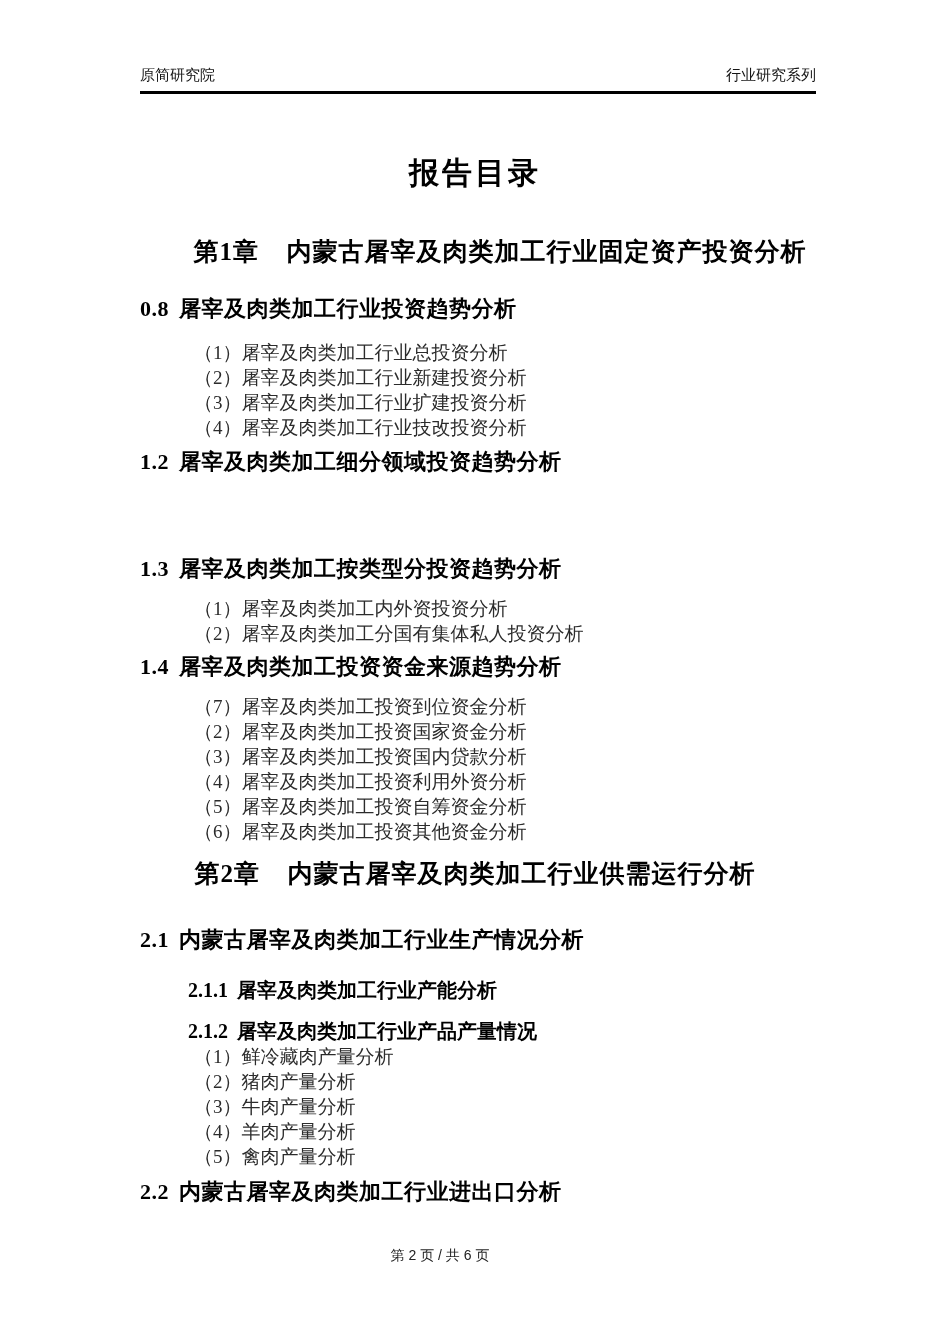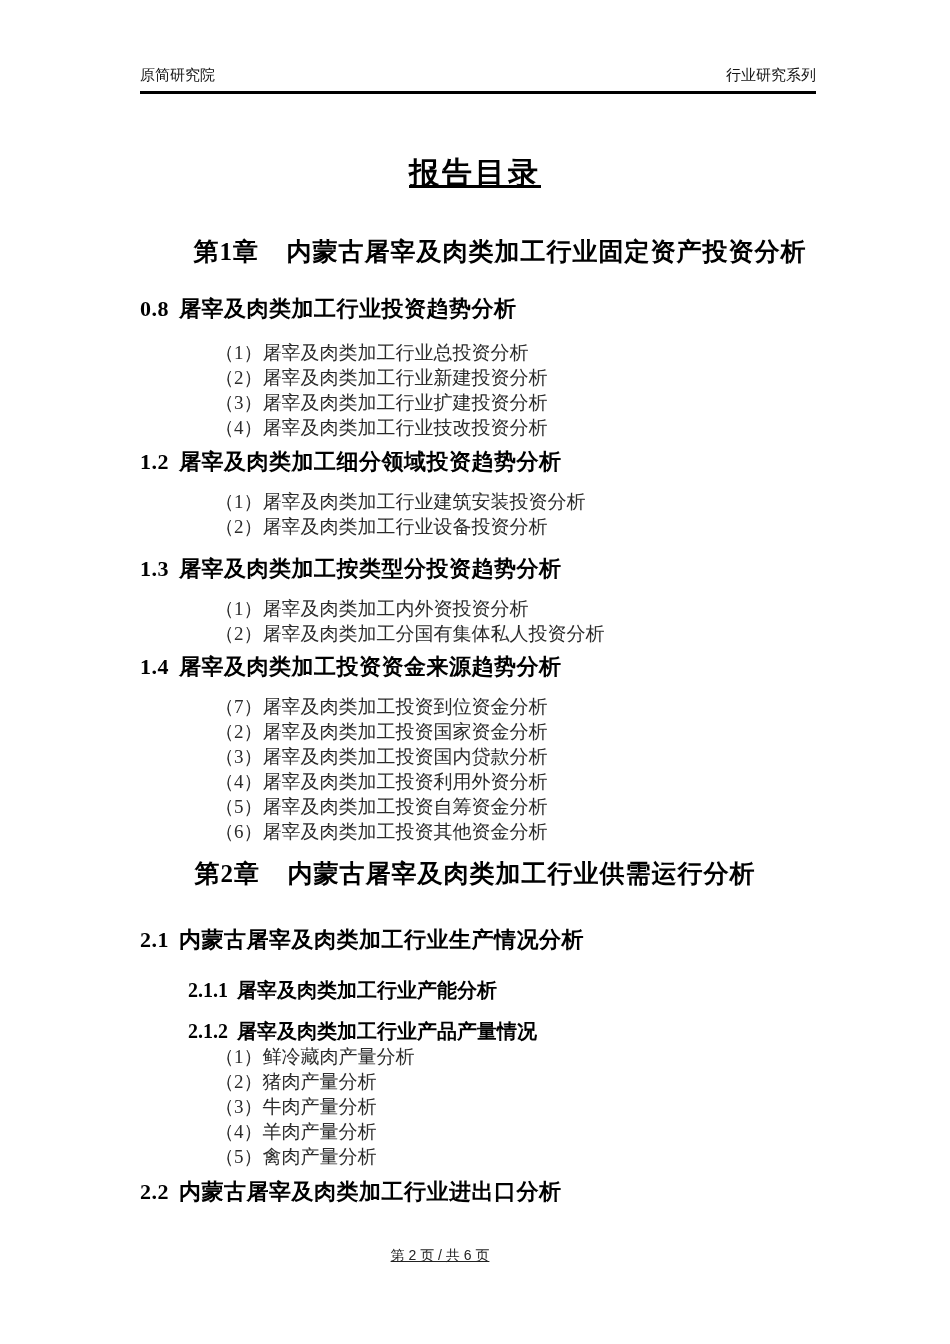"报告目录" .doc-title { text-decoration: underline -> none }
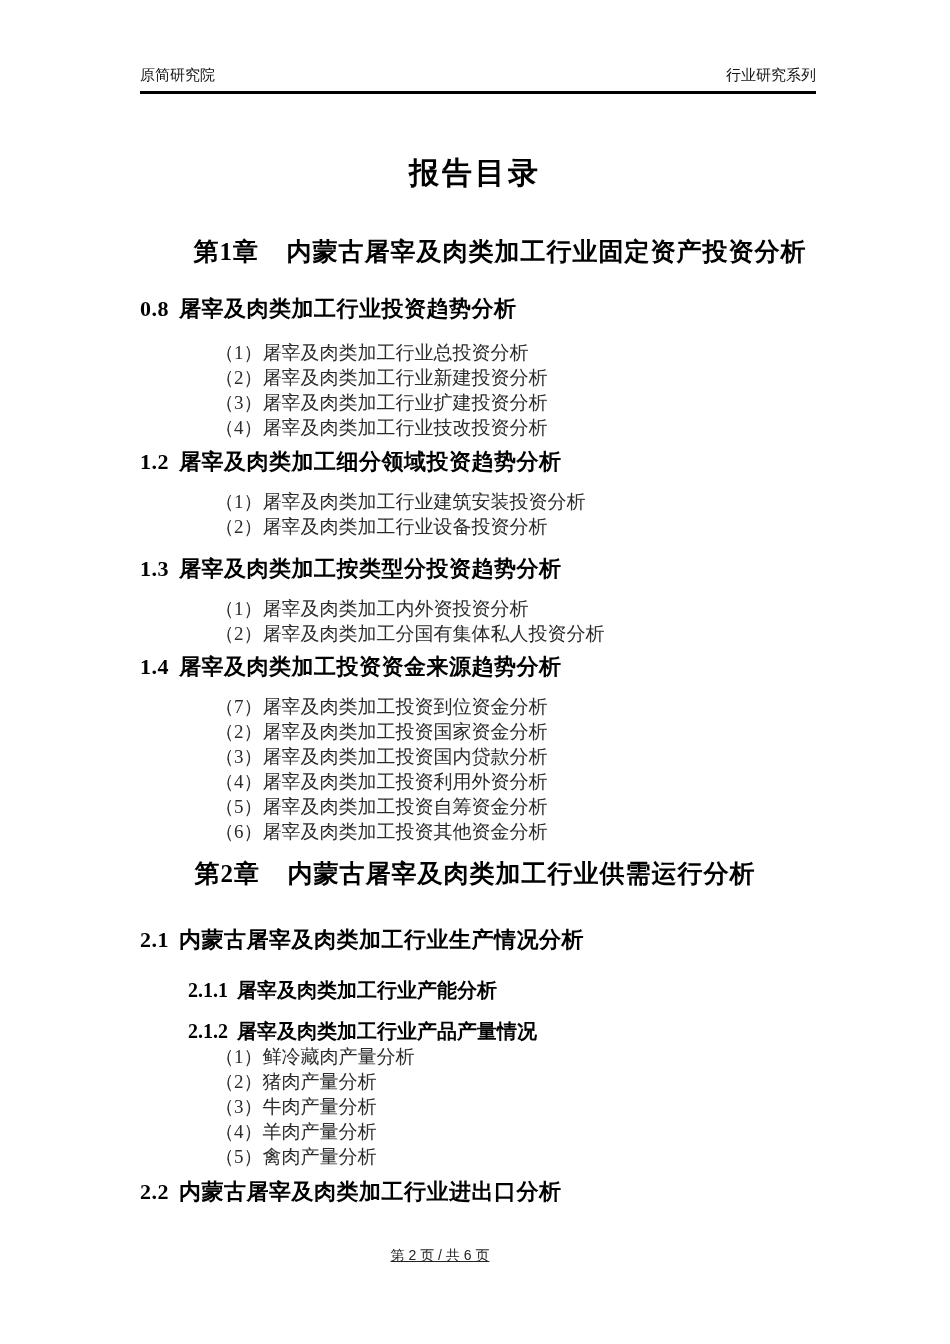"（1）屠宰及肉类加工行业总投资分析" .item-list { left: 215px -> 194px }
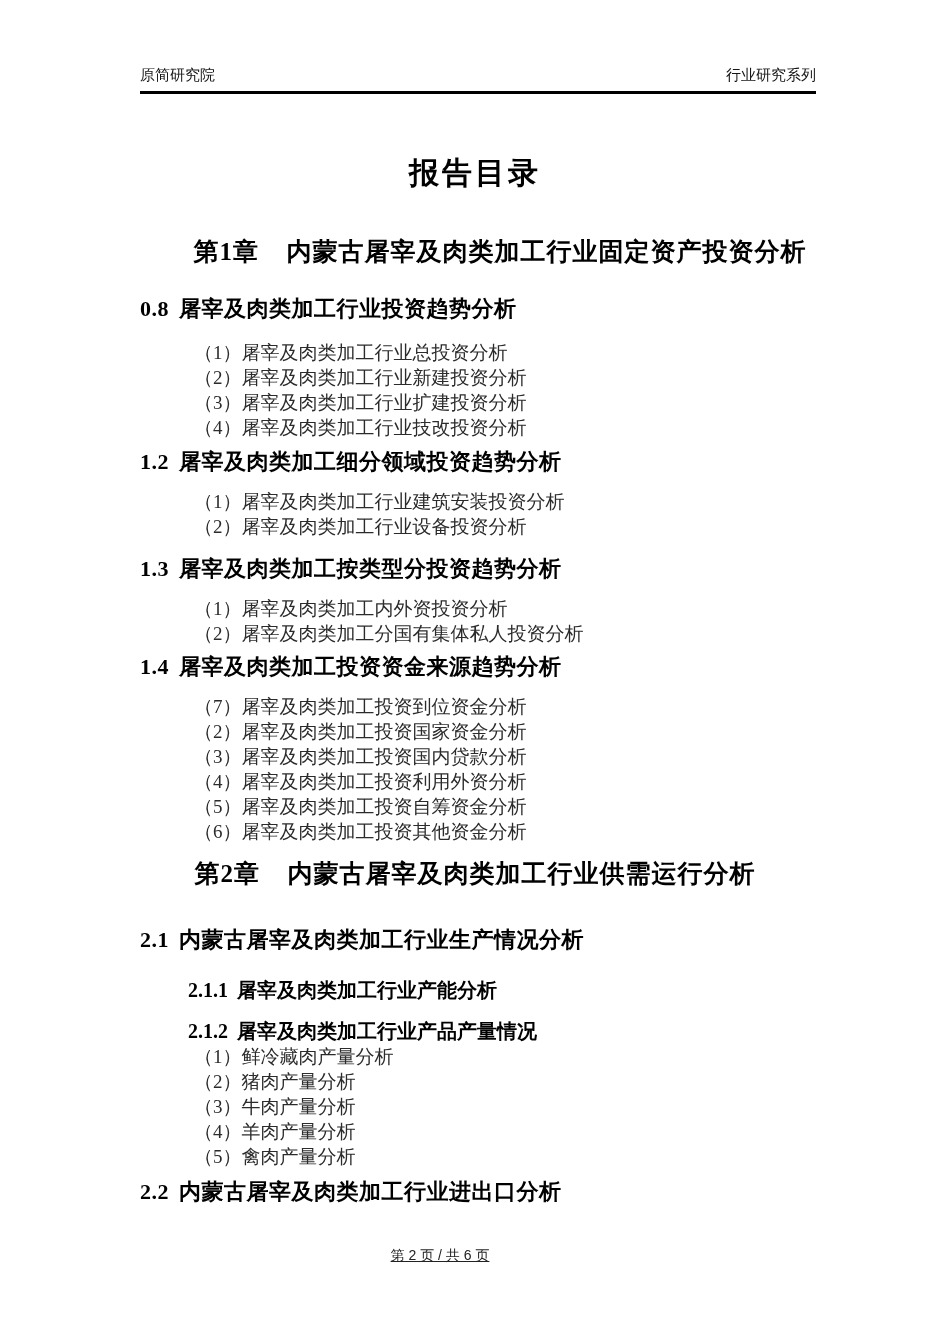"（1）屠宰及肉类加工行业建筑安装投资分析" div.item-list { html: <div> <div>（1）屠宰及肉类加工行业建筑安装投资分析</div> <div>（2）屠宰及肉类加工行业设备投资分析</div> </div> -> none }
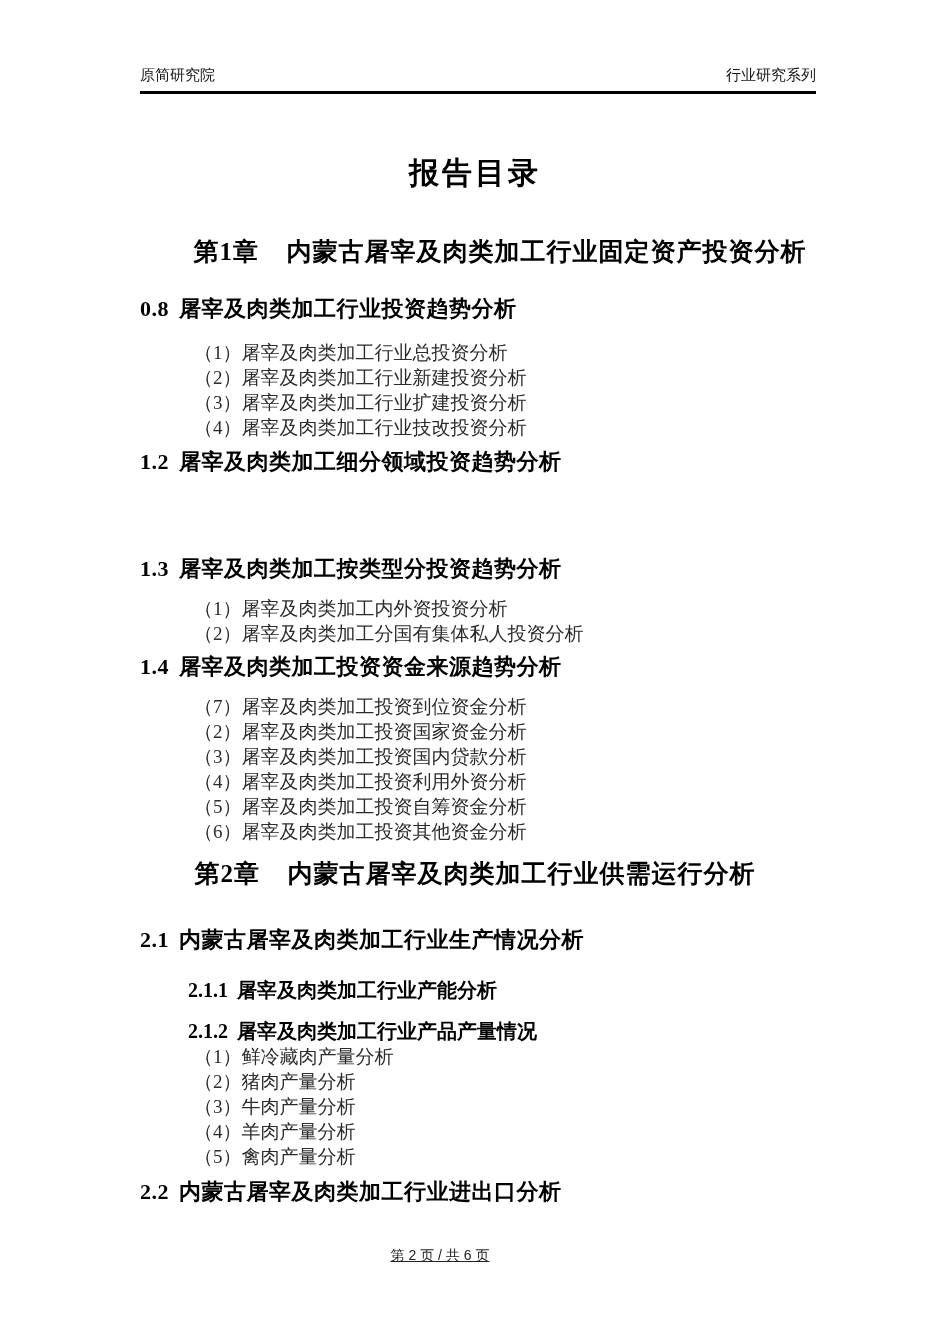"第 2 页 / 共" .page-footer { text-decoration: underline -> none }
